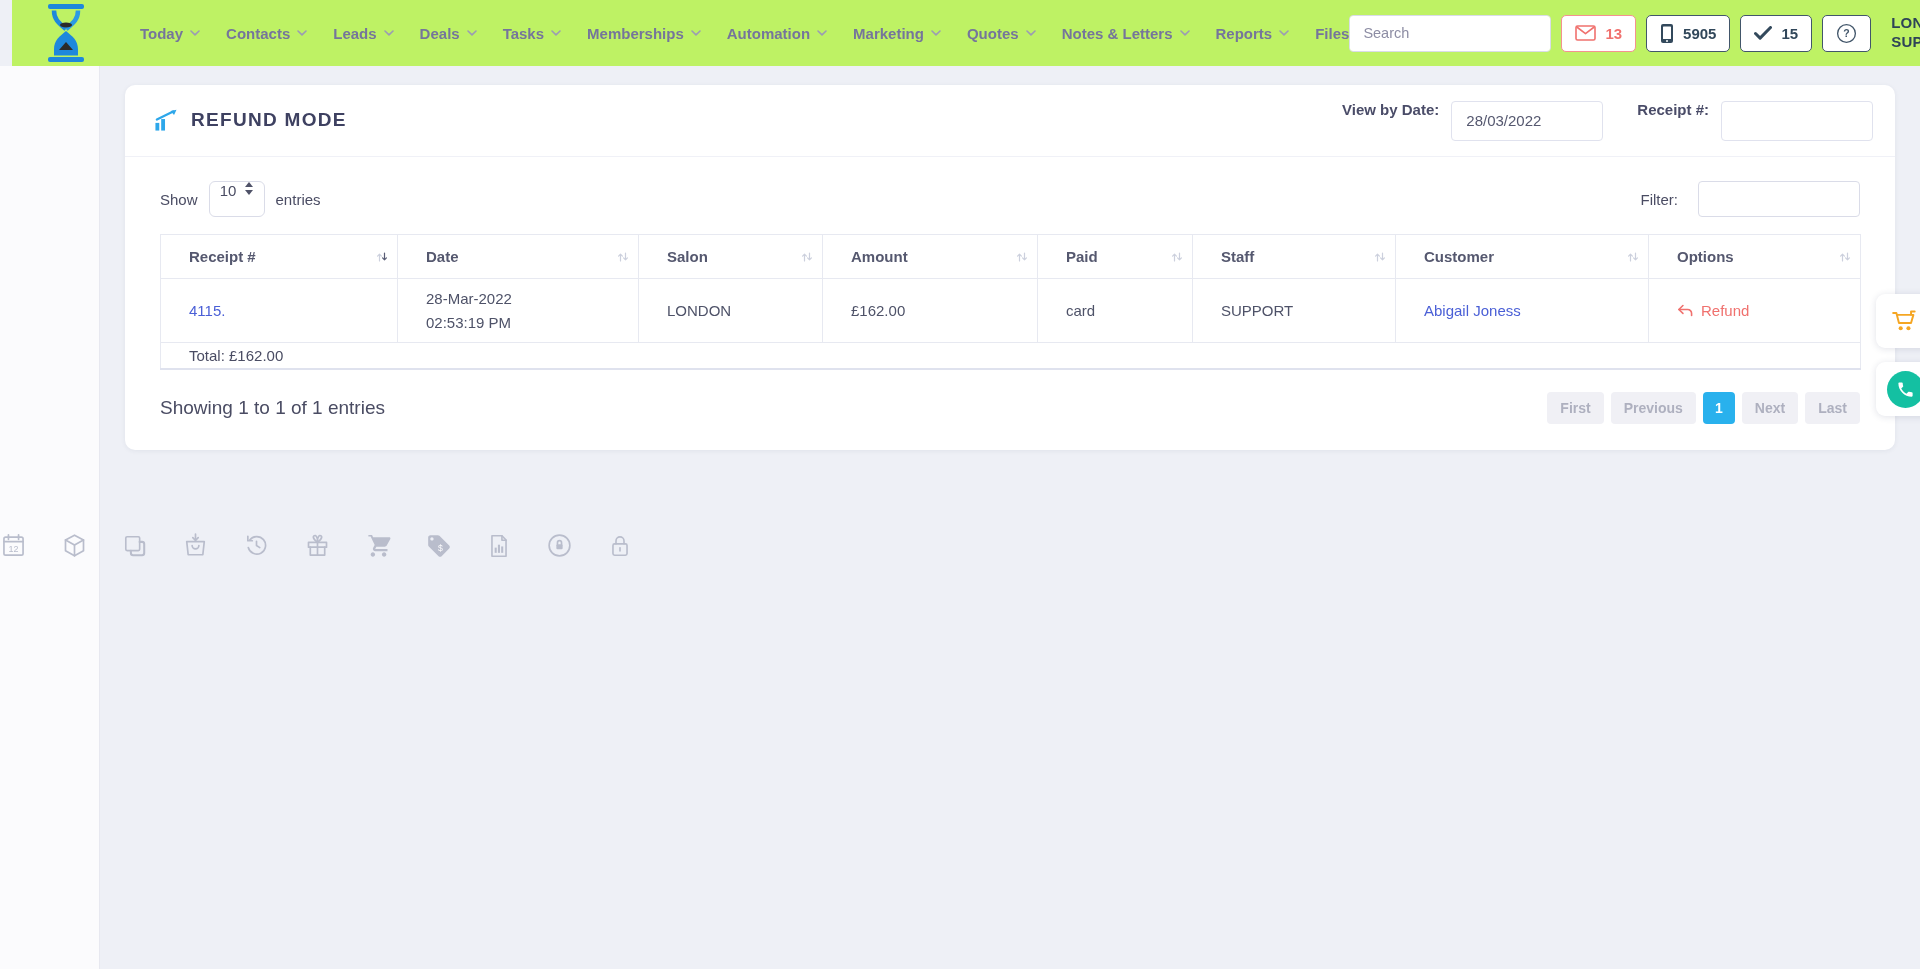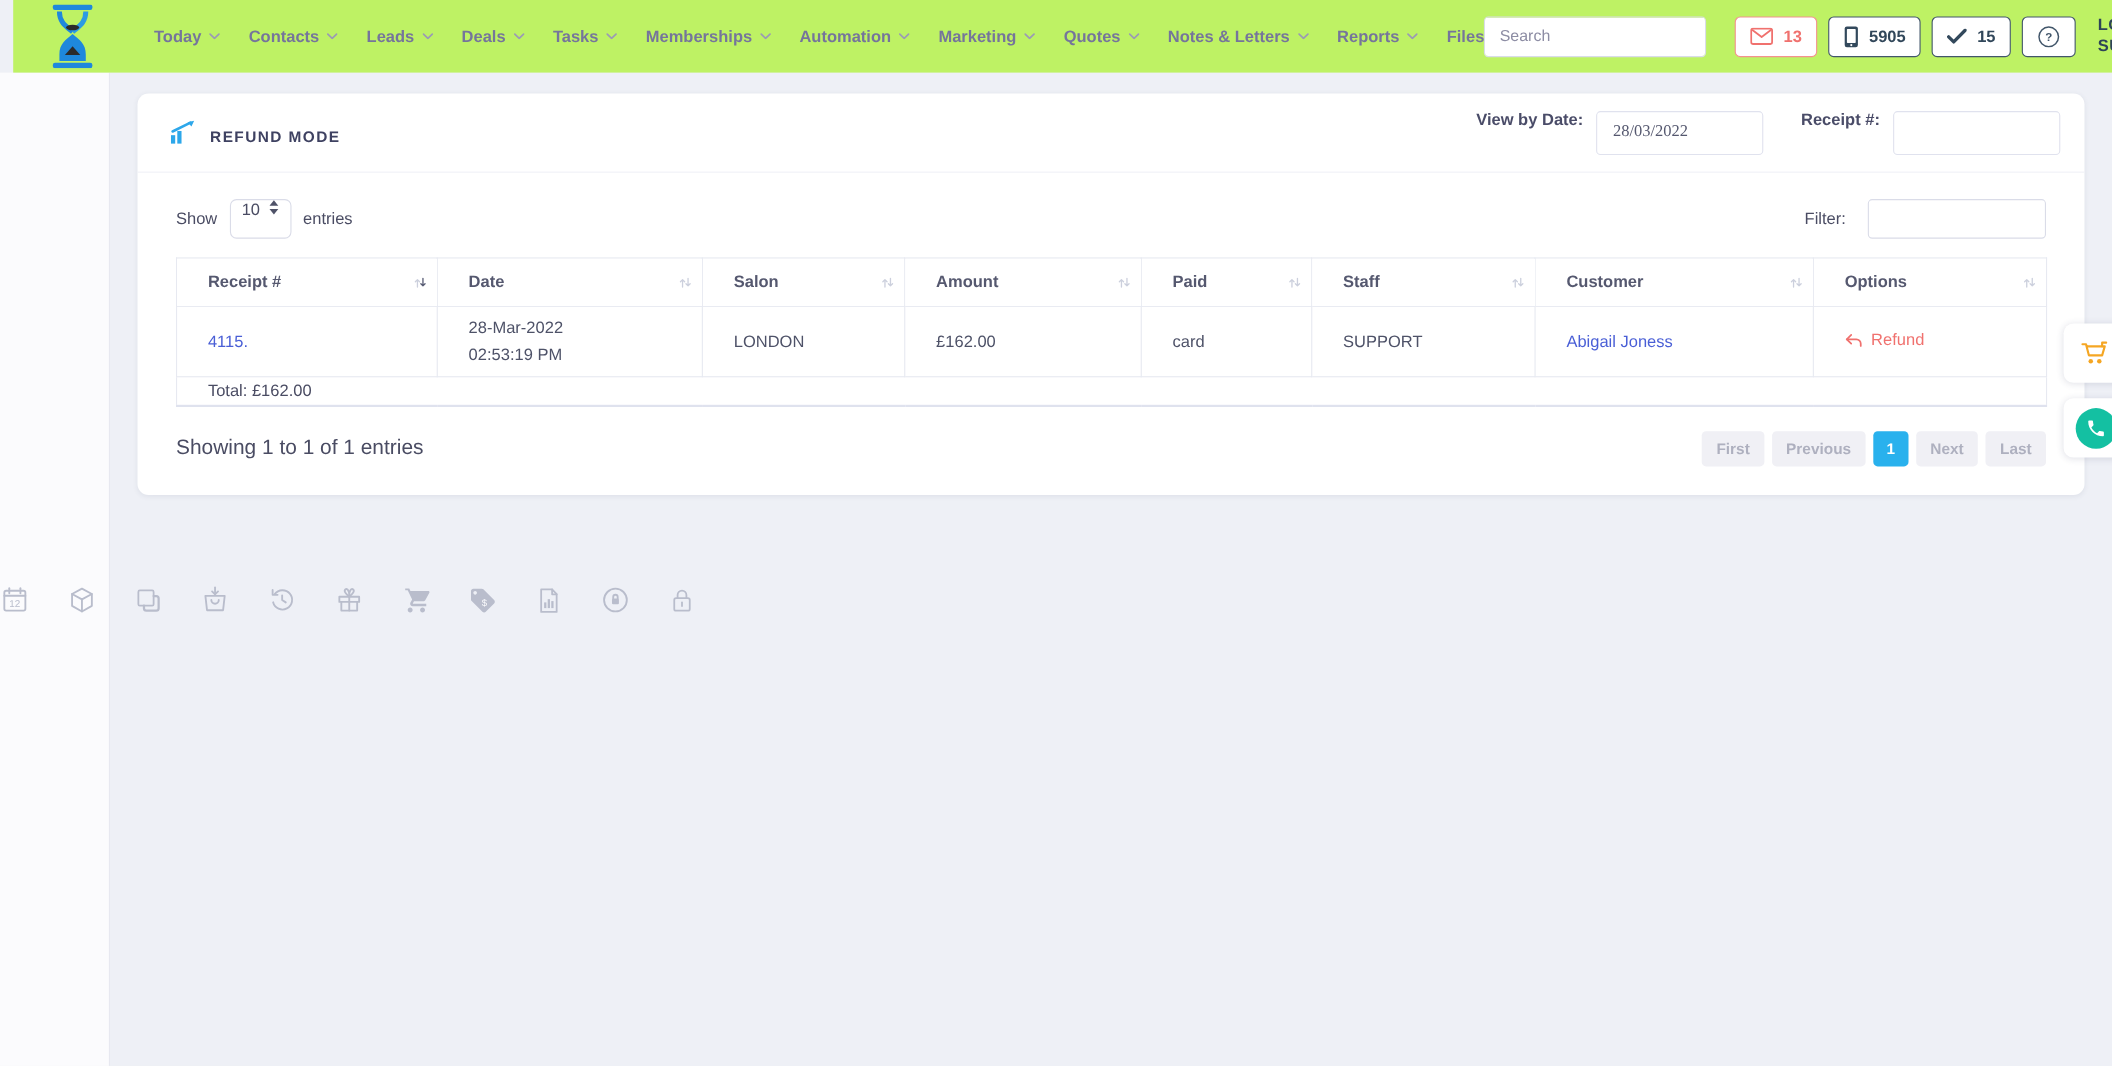"Search" .search-box { margin-right: 16px -> 0 }
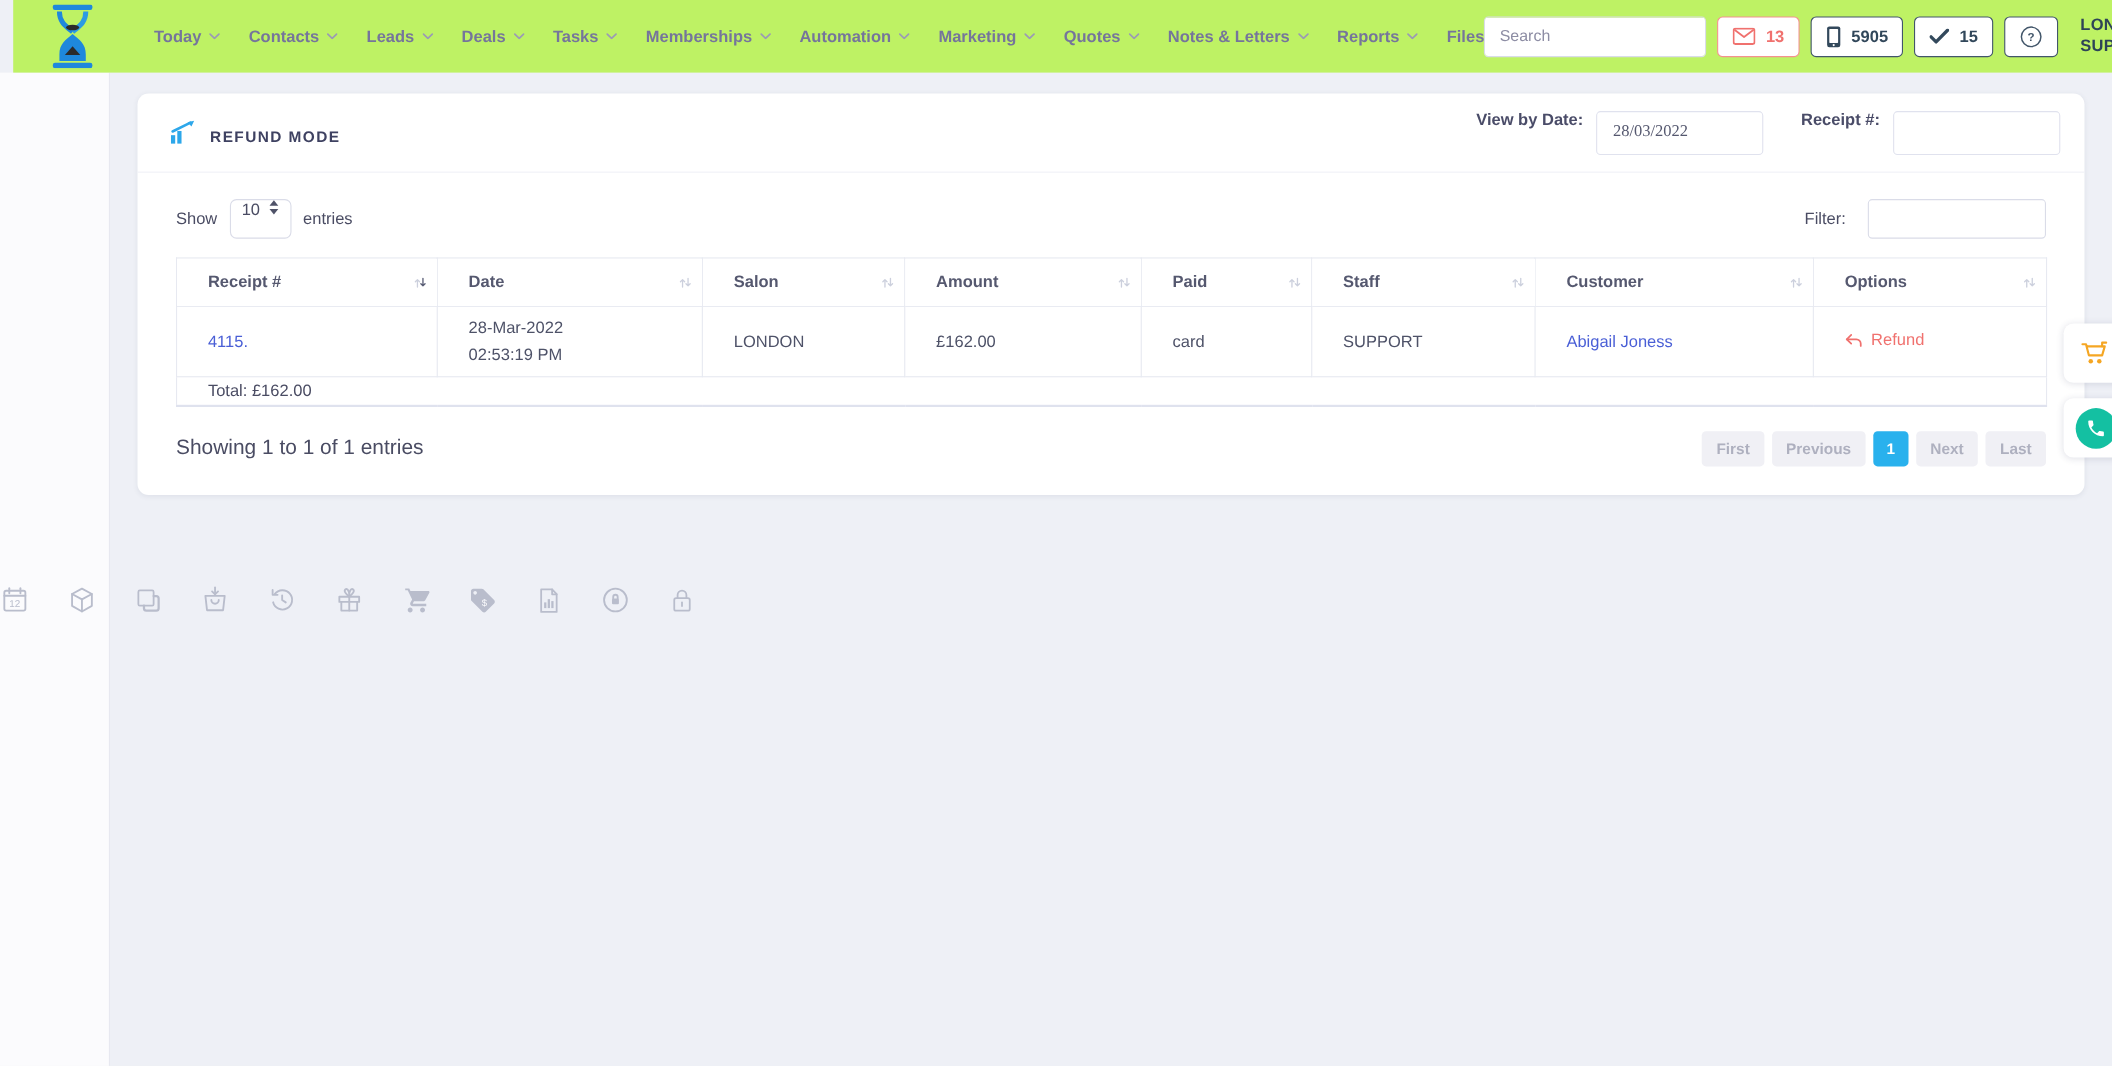"REFUND MODE" .card-title { align-items: flex-end -> flex-start; font-size: 14px -> 19px }
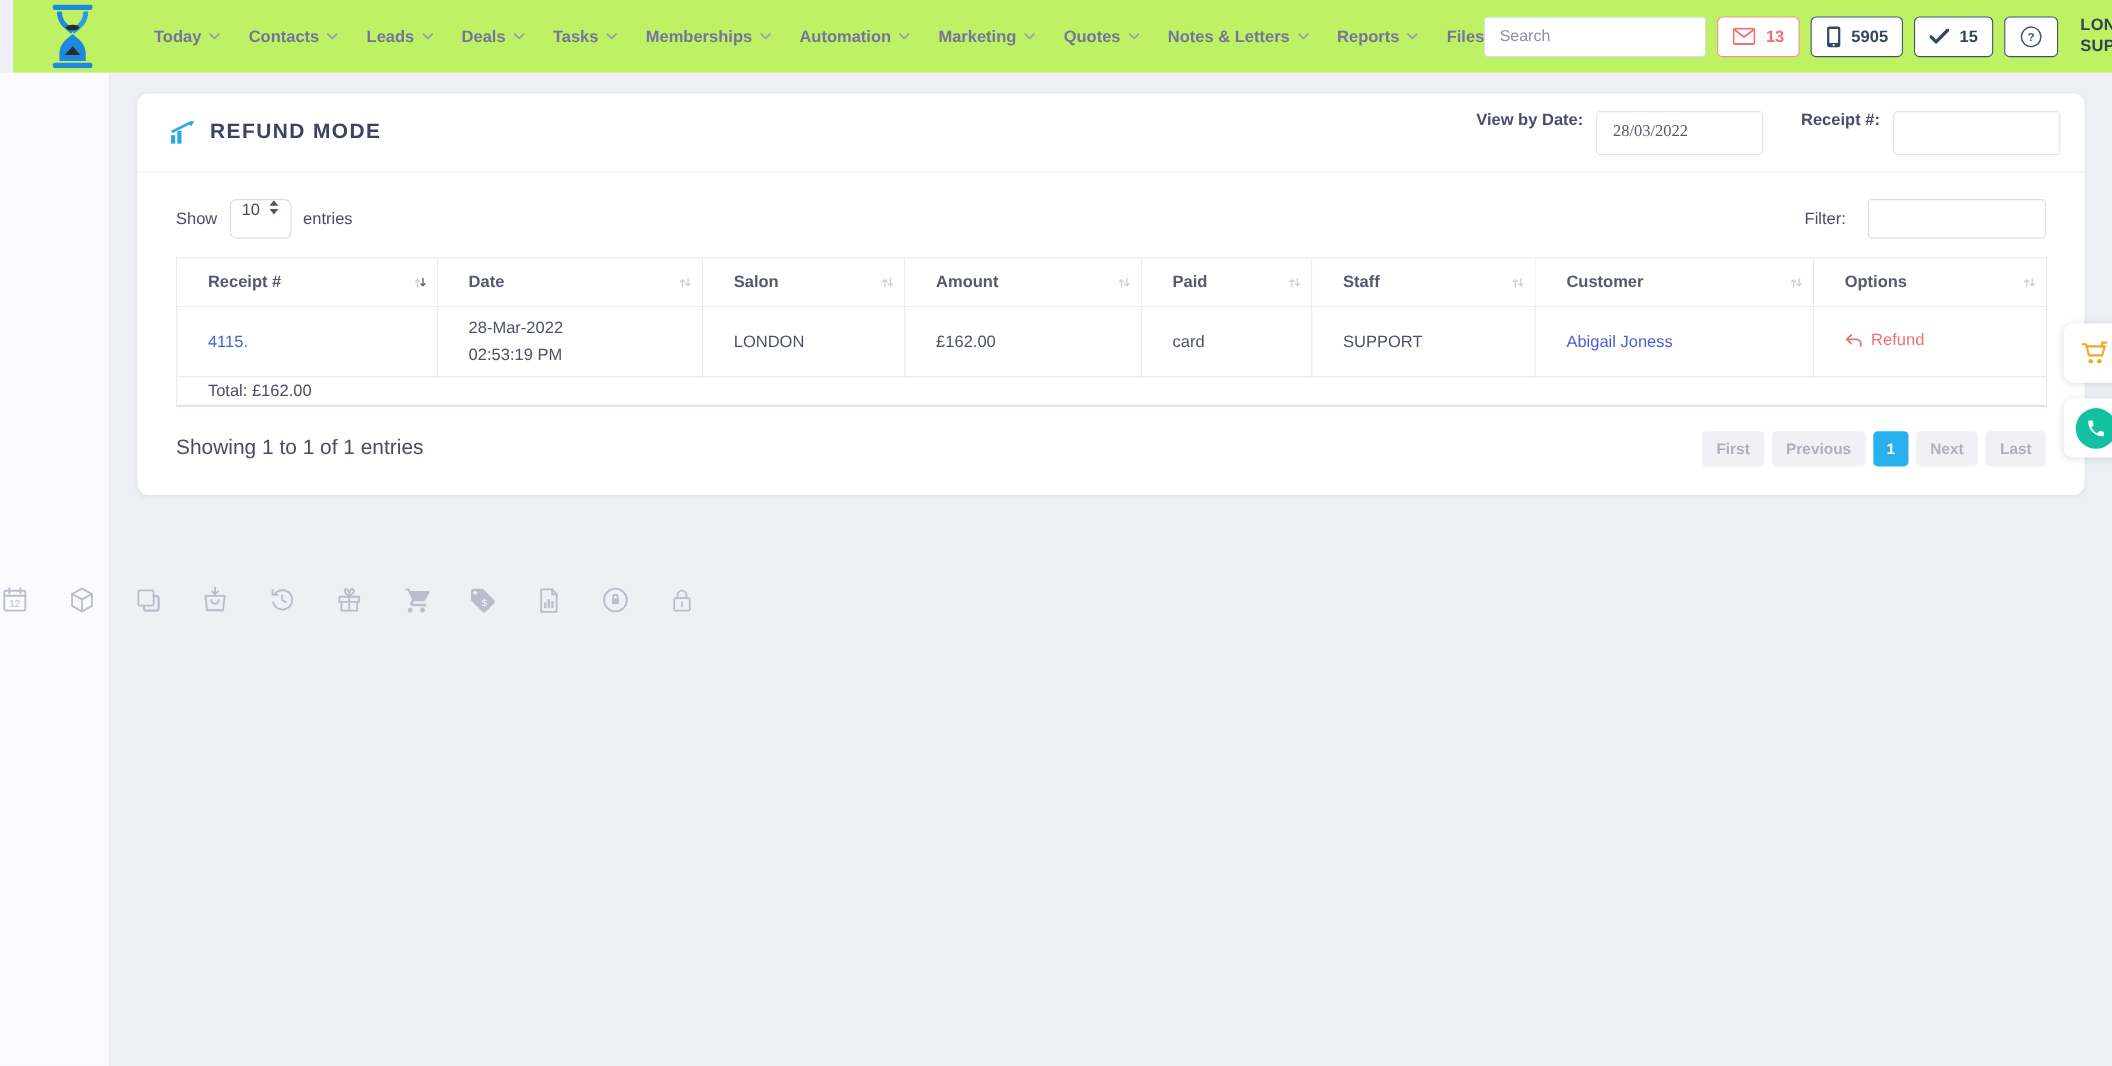"28/03/2022" .hf-input { font-family: Liberation Serif, serif -> Liberation Sans, sans-serif }
